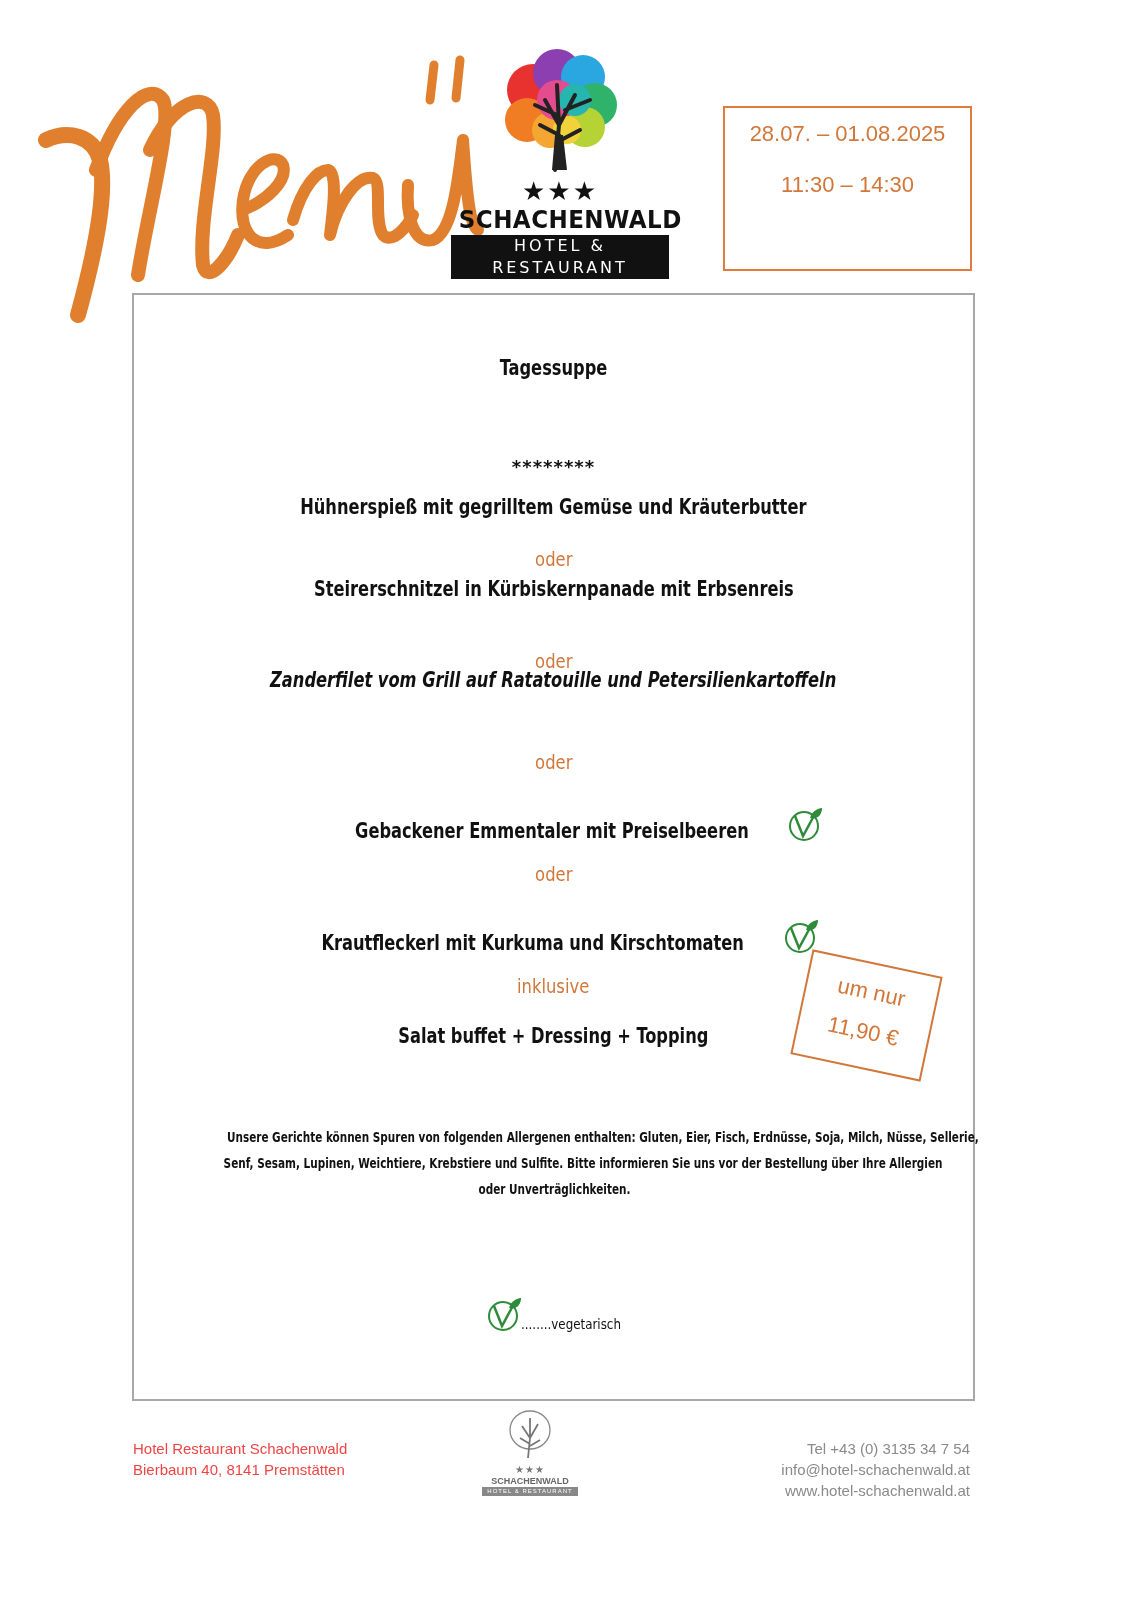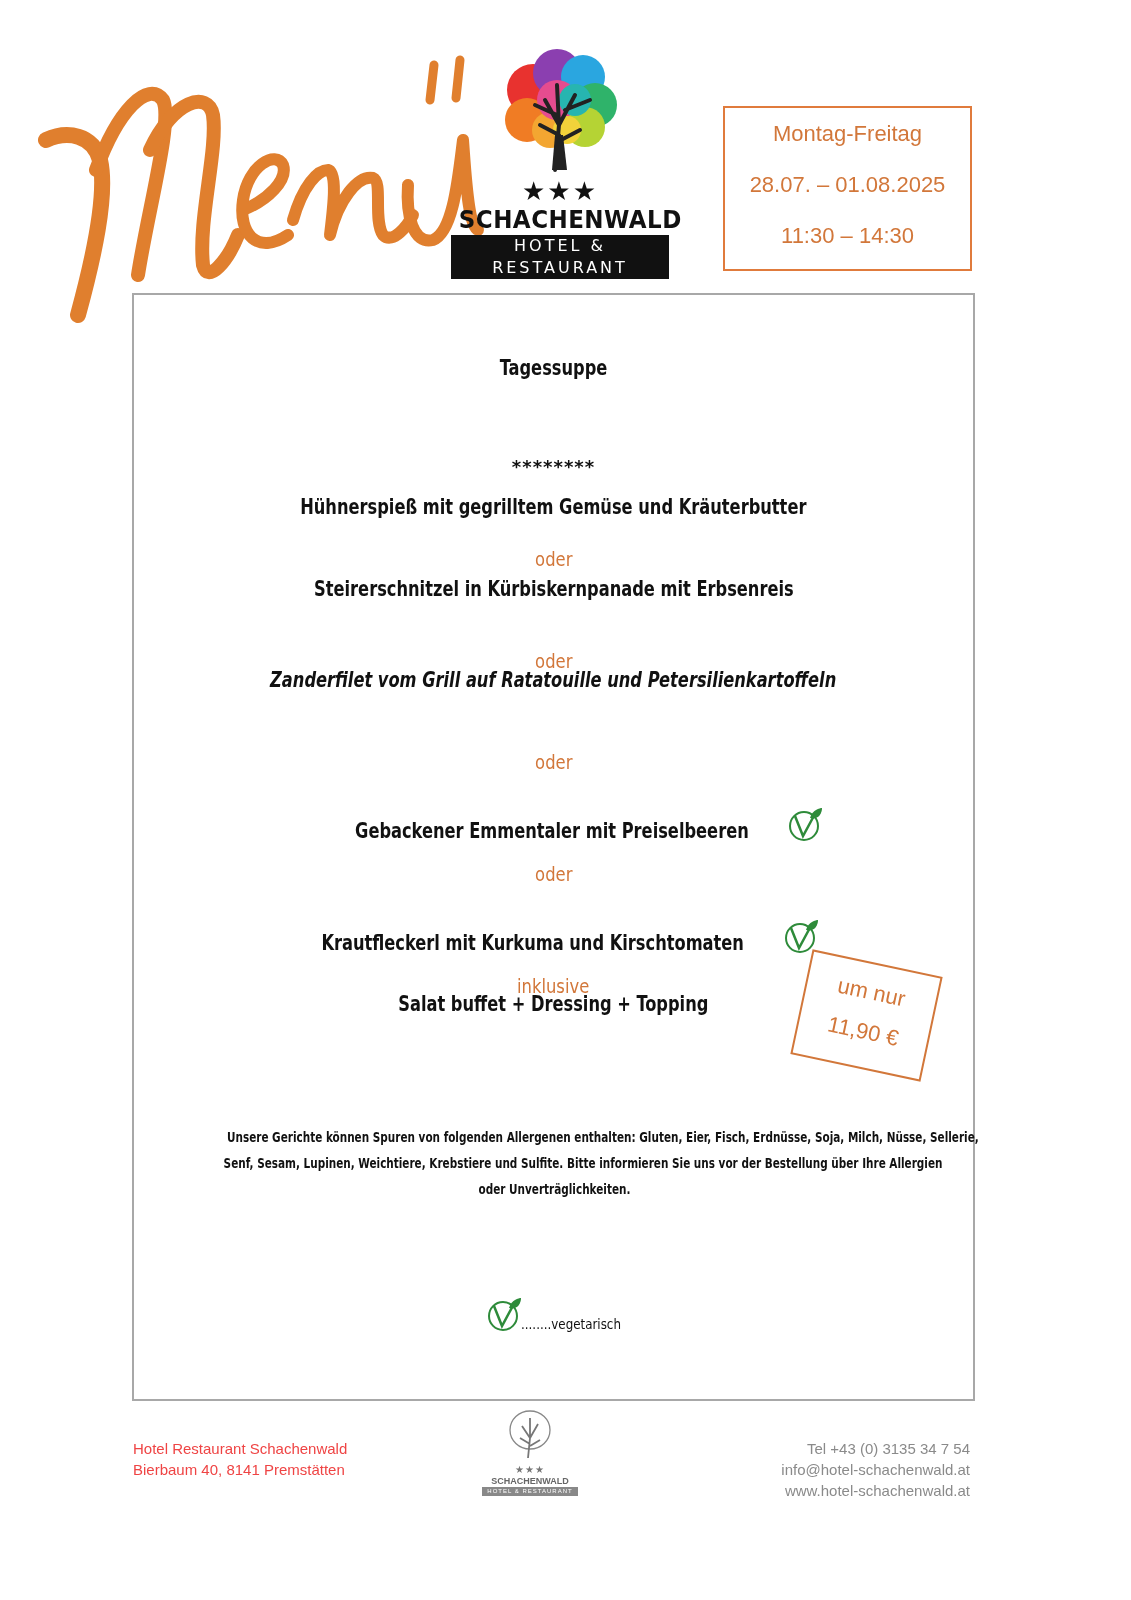"Montag-Freitag" div { html: <div>Montag-Freitag</div> -> none }
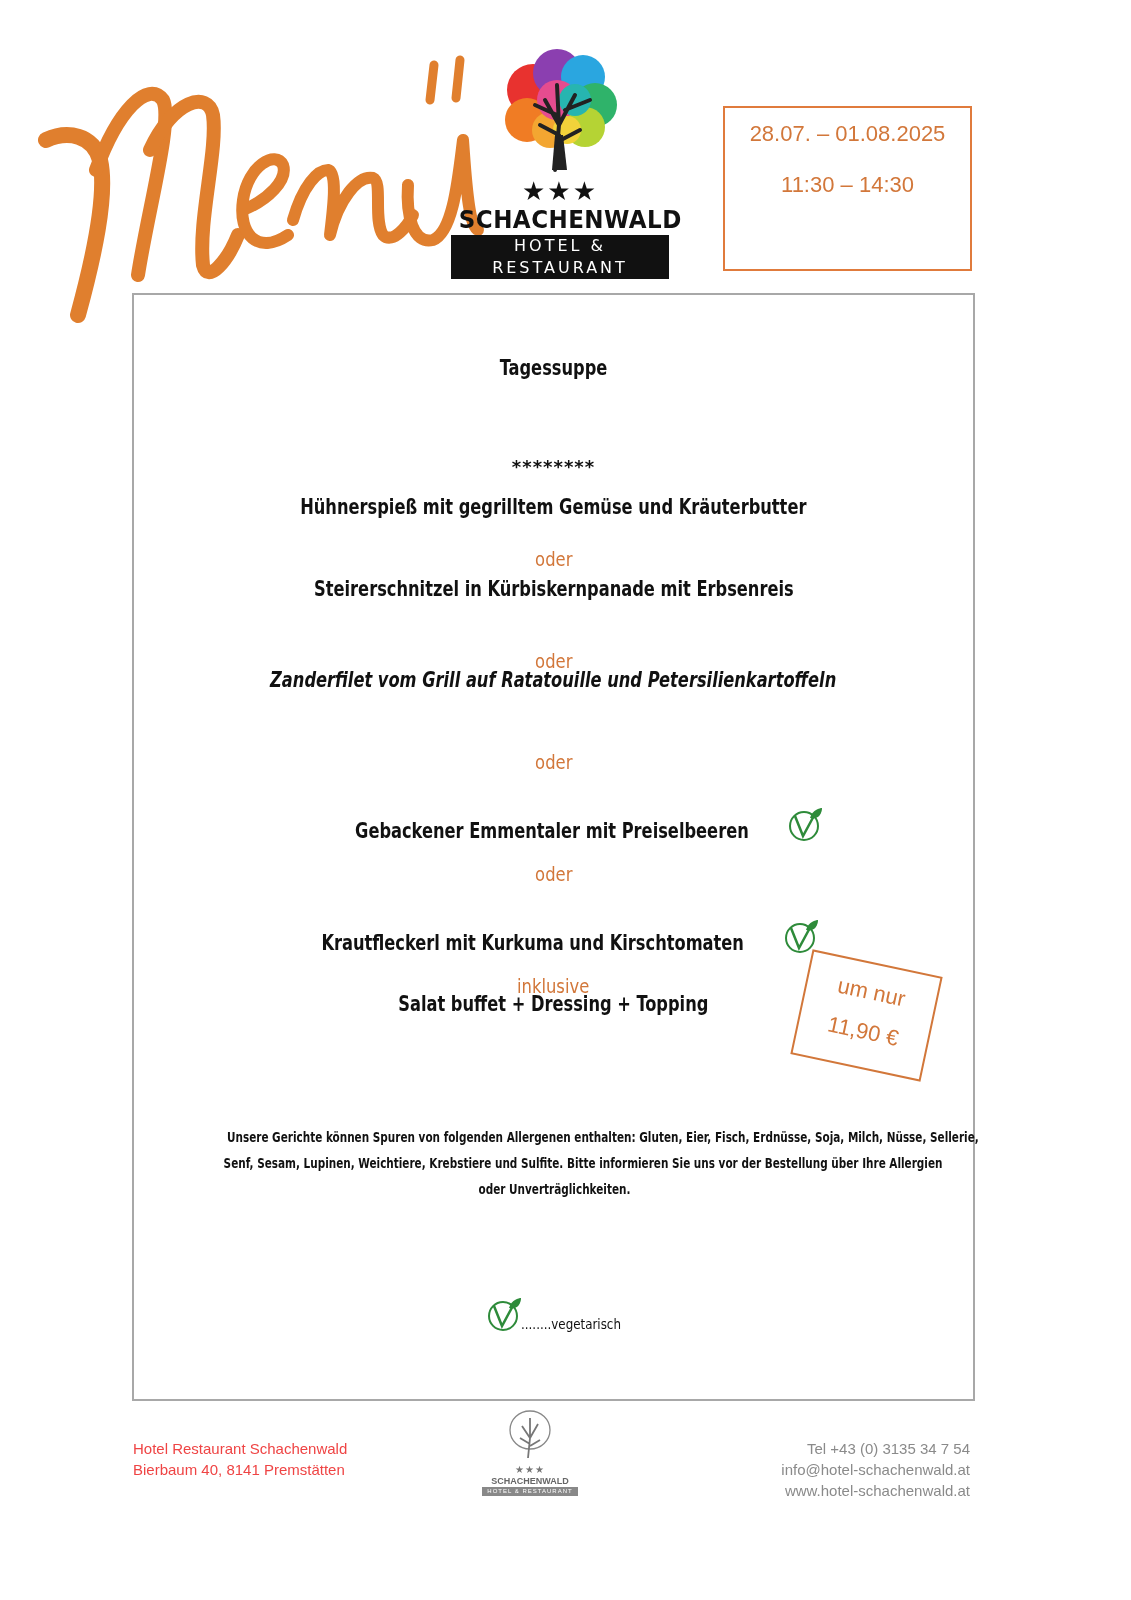"Salat buffet + Dressing +" div.abs { top: 992px -> 1024px }
